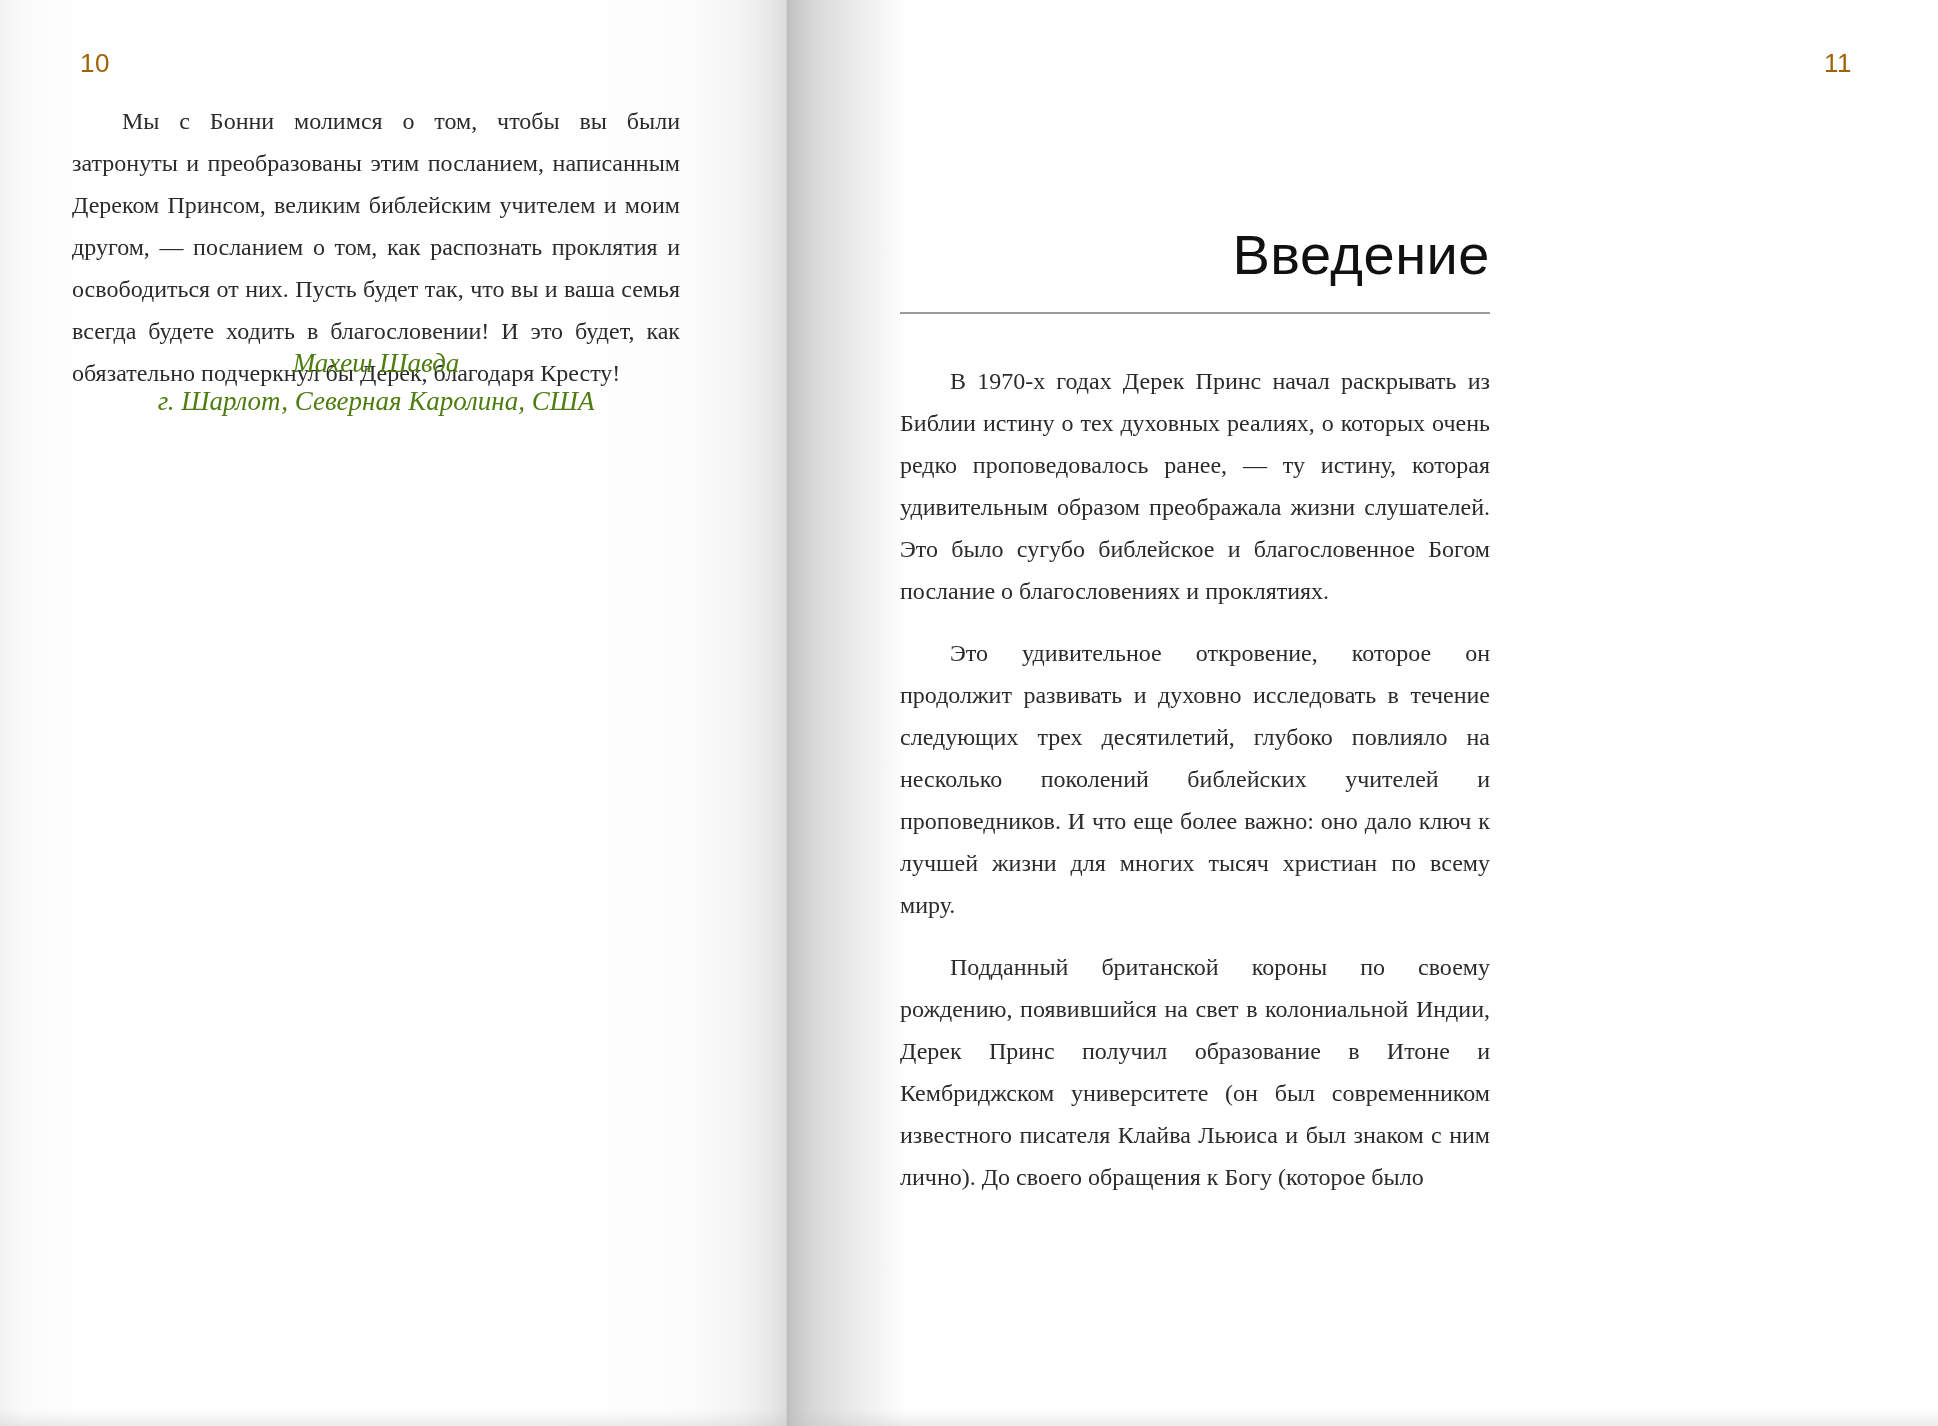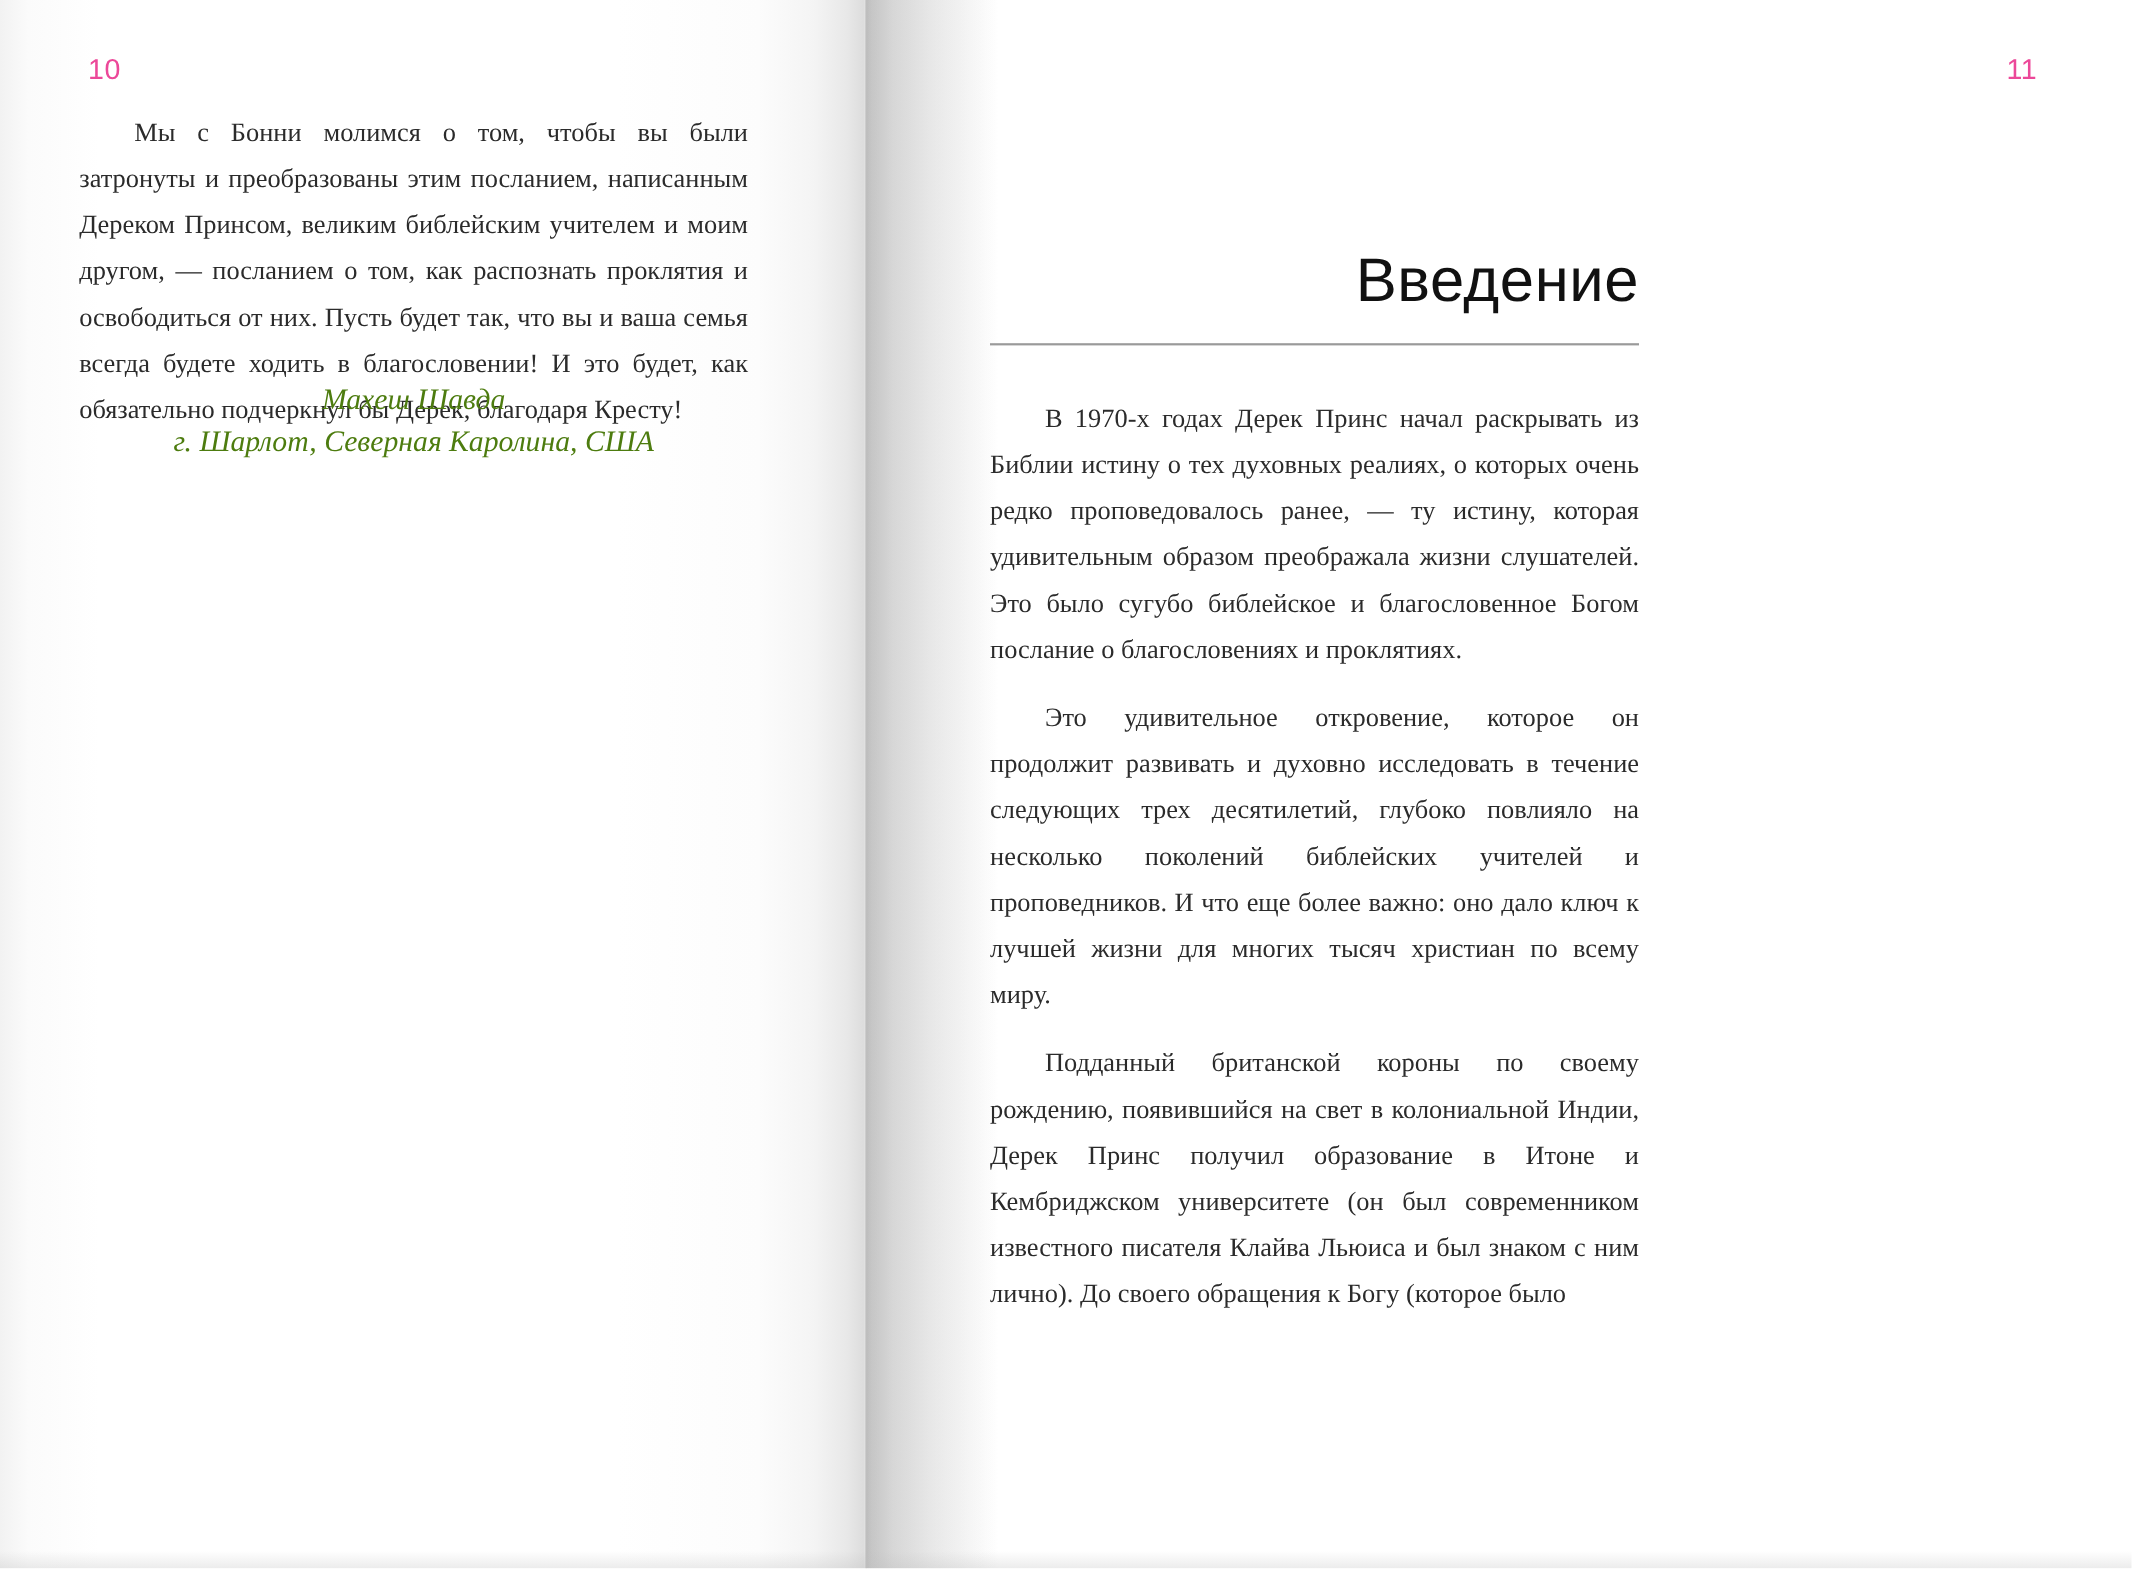"10" .folio { color: #ec4899 -> #a16207 }
